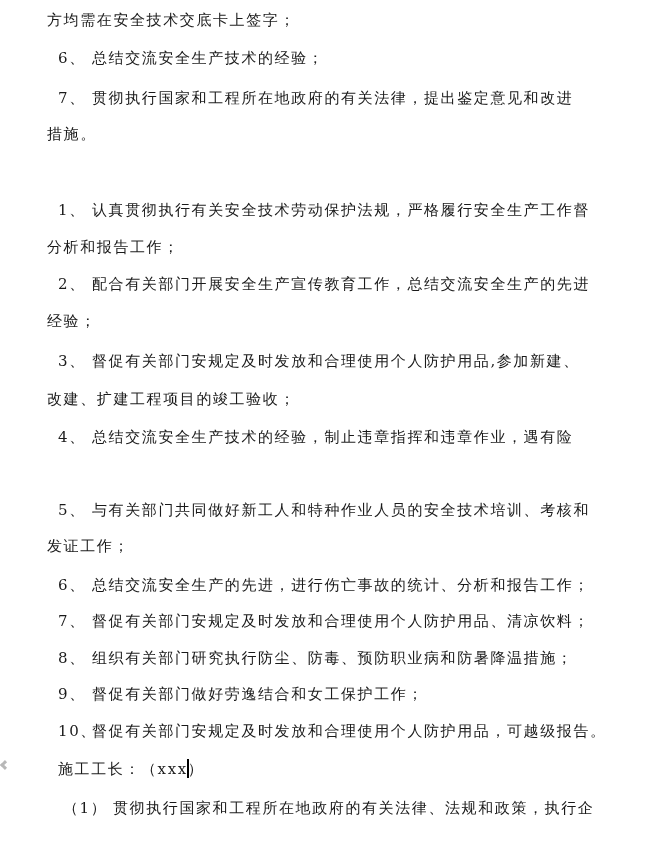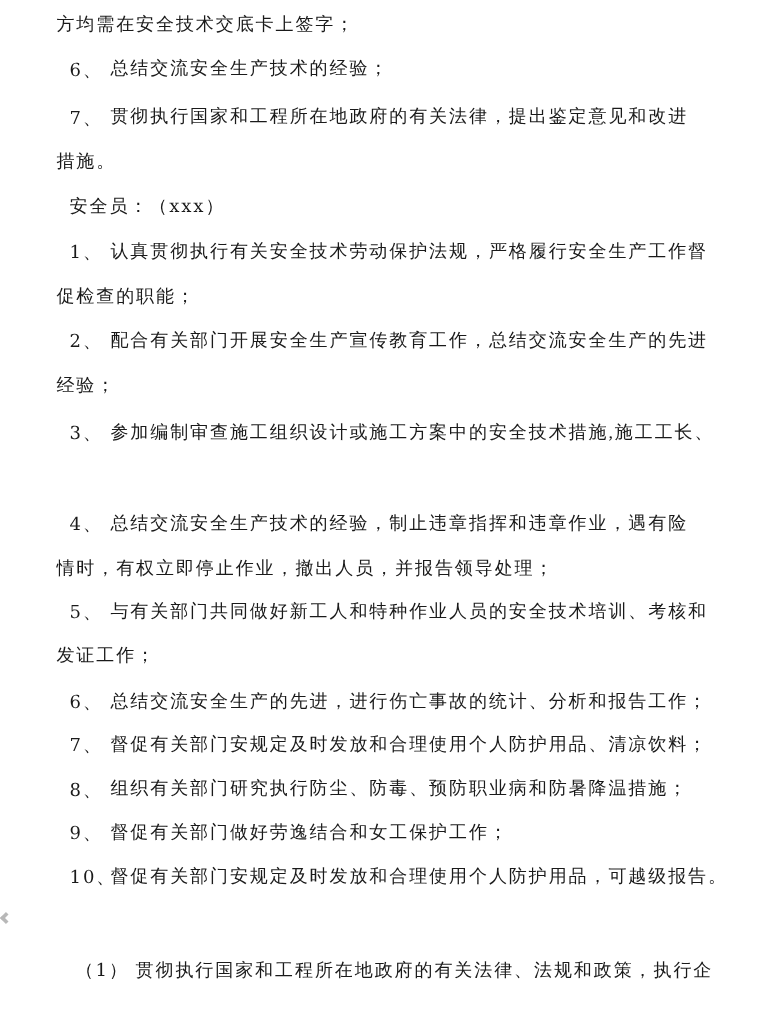"总结交流安全生产技术的经验；" .item-text { font-family: Liberation Serif, serif -> none }
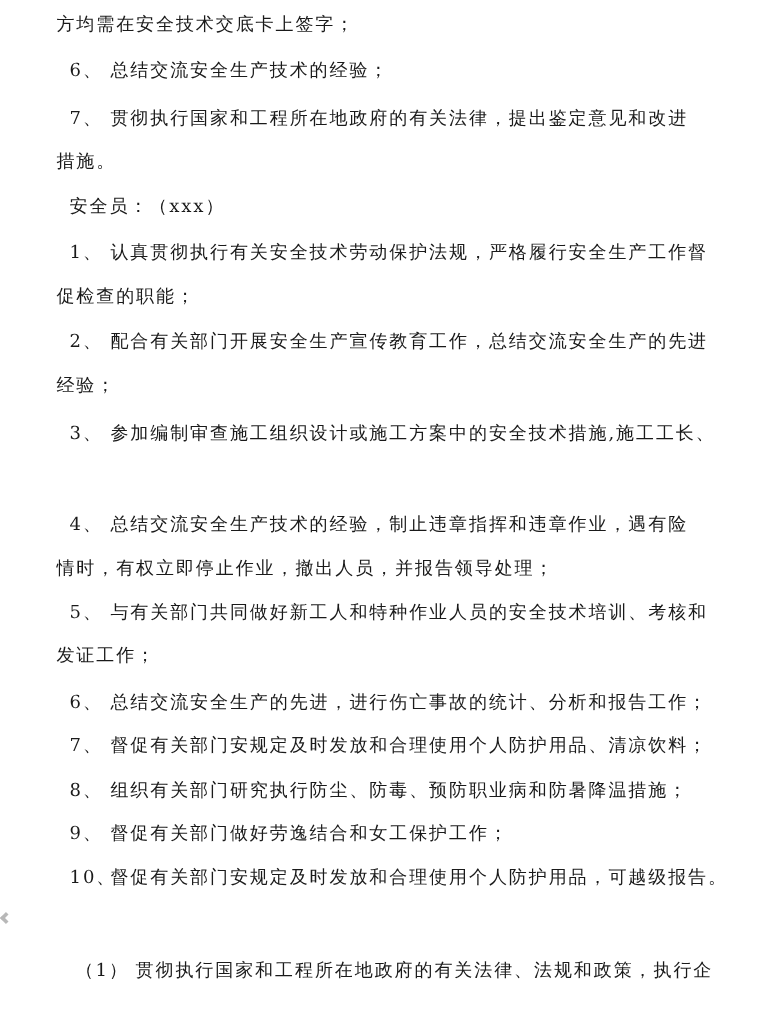"安全员：（xxx）" div.line { html: <div>安全员：（xxx）</div> -> none }
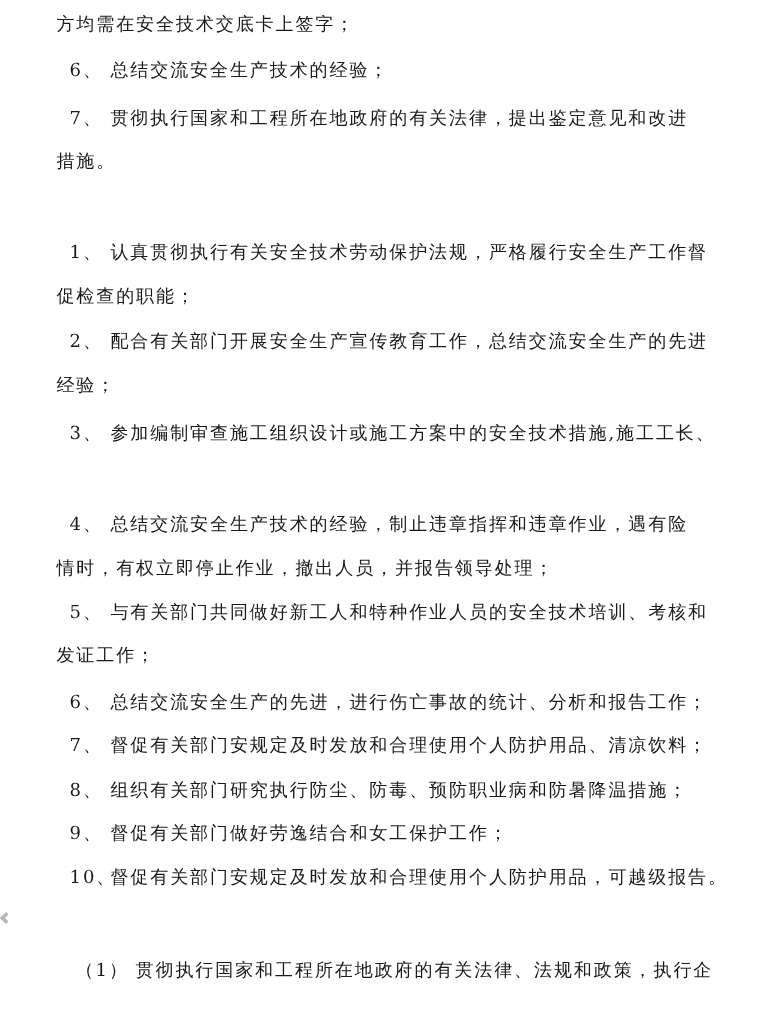"促检查的职能；" div.line { text: 促检查的职能 -> 分析和报告工作 }
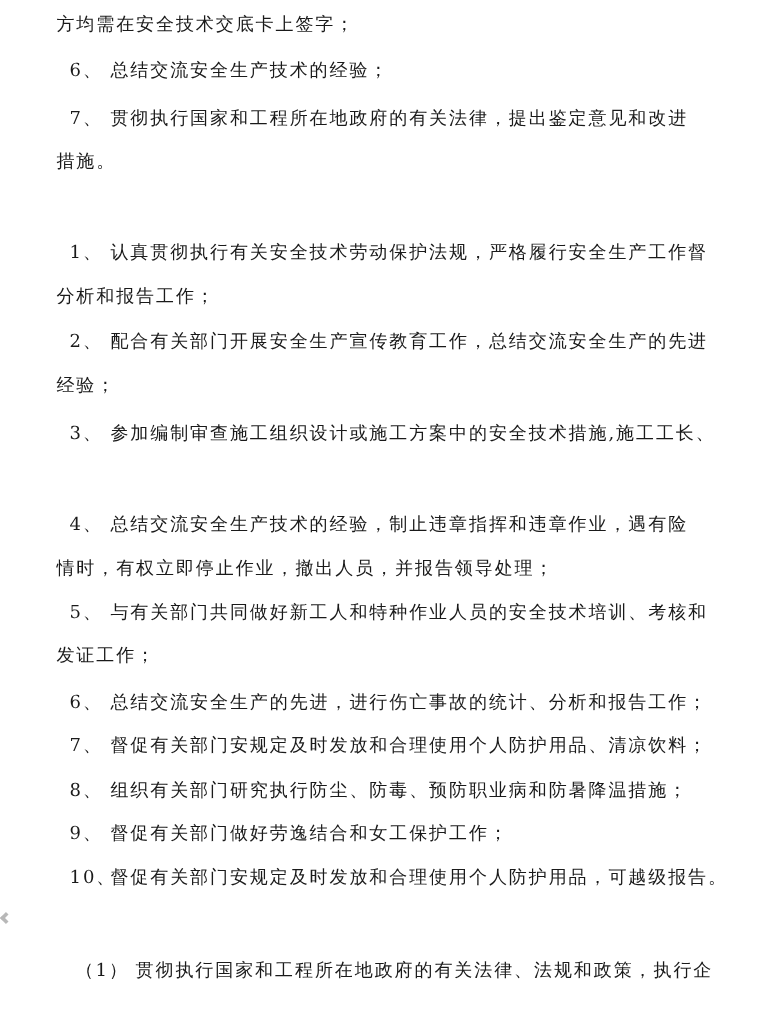"参加编制审查施工组织设计或施工方案中的安全技术措施,施工工长、" span.item-text { text: 参加编制审查施工组织设计或施工方案中的安全技术措施,施工工长 -> 督促有关部门安规定及时发放和合理使用个人防护用品,参加新建 }
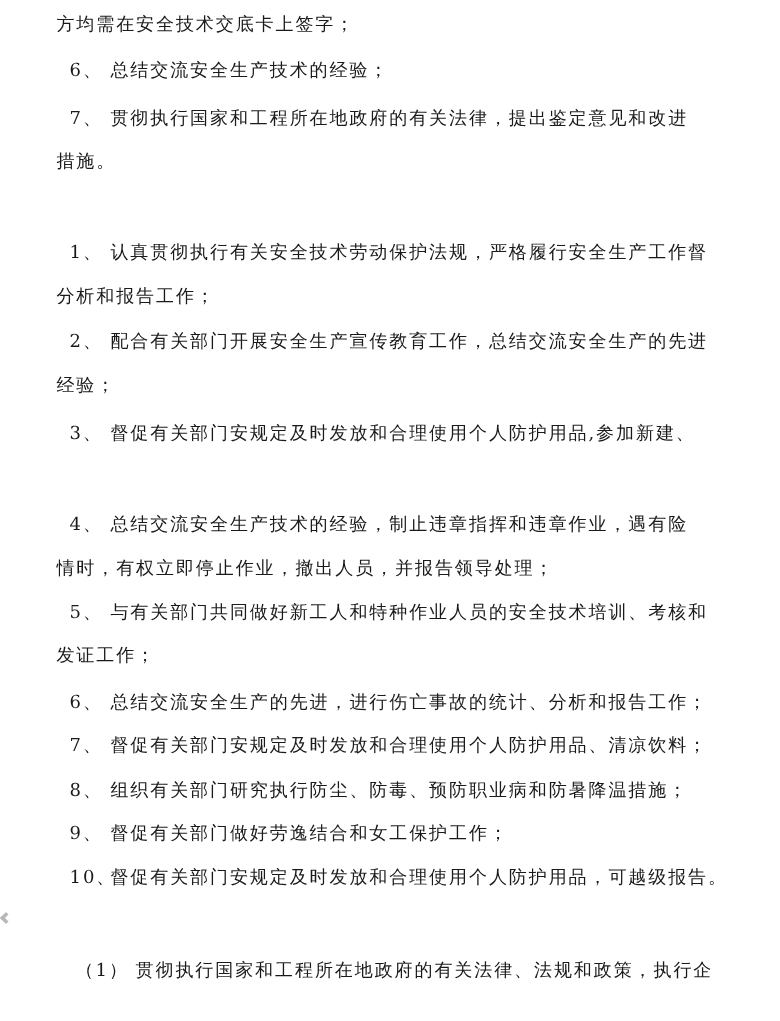"改建、扩建工程项目的竣工验收；" div.line { html: none -> <div>改建、扩建工程项目的竣工验收；</div> }
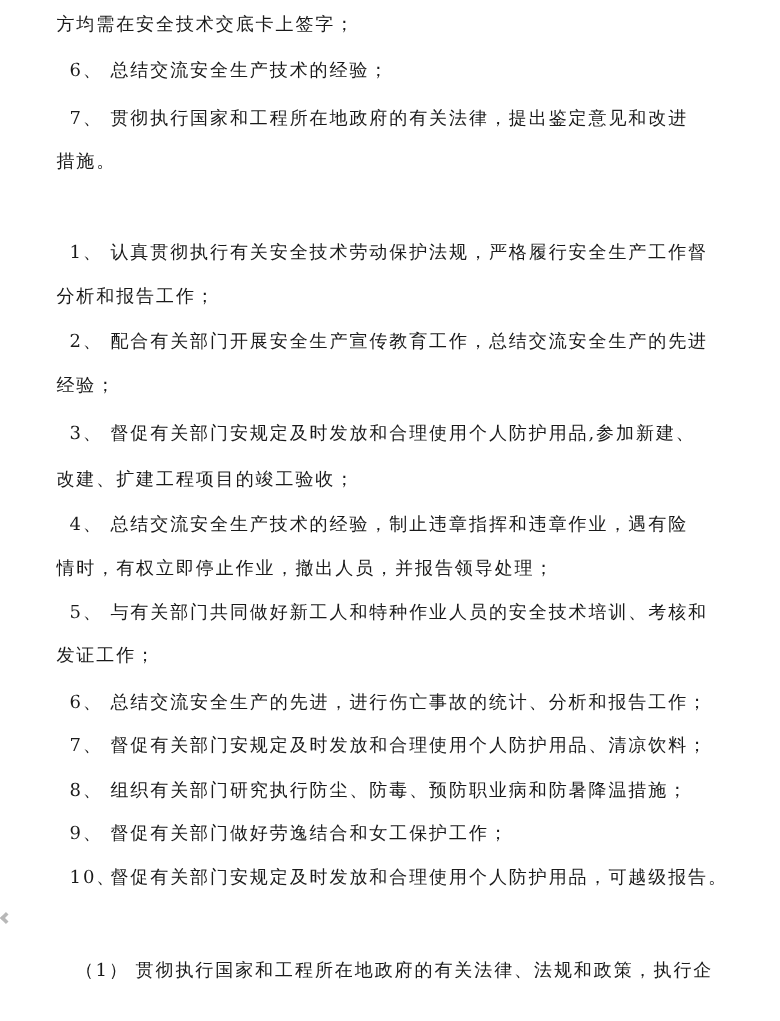"情时，有权立即停止作业，撤出人员，并报告领导处理；" div.line { html: <div>情时，有权立即停止作业，撤出人员，并报告领导处理；</div> -> none }
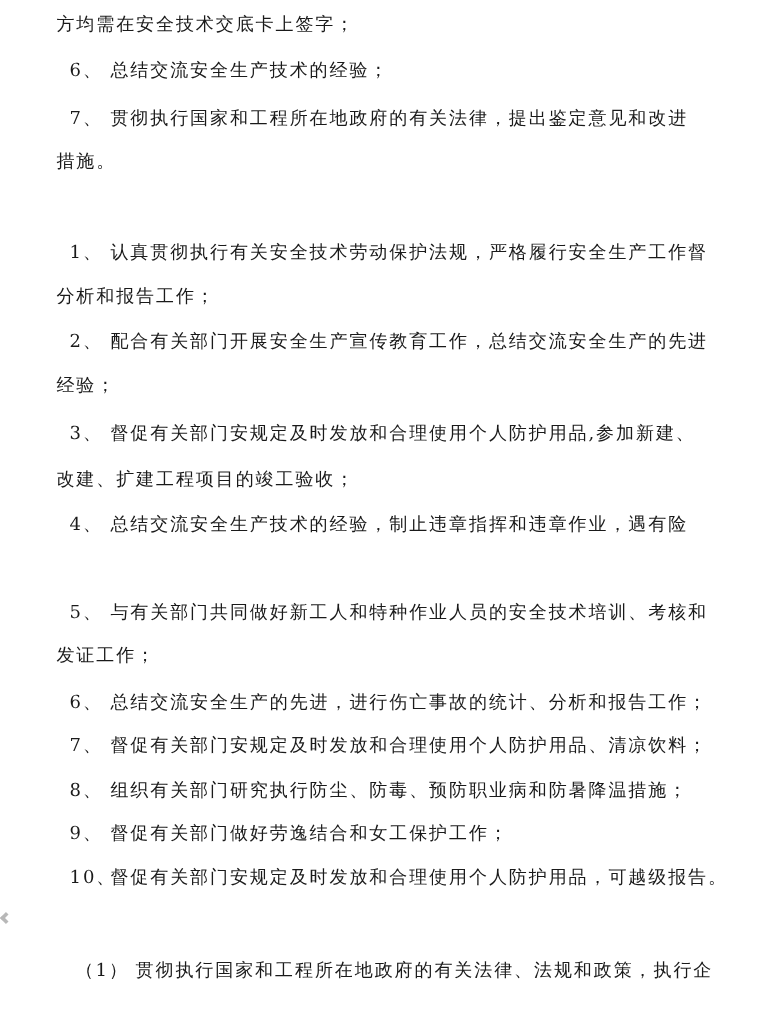"施工工长：（xxx）" div.line { html: none -> <div> <span>施工工长：（xxx</span><span></span><span>）</span> </div> }
